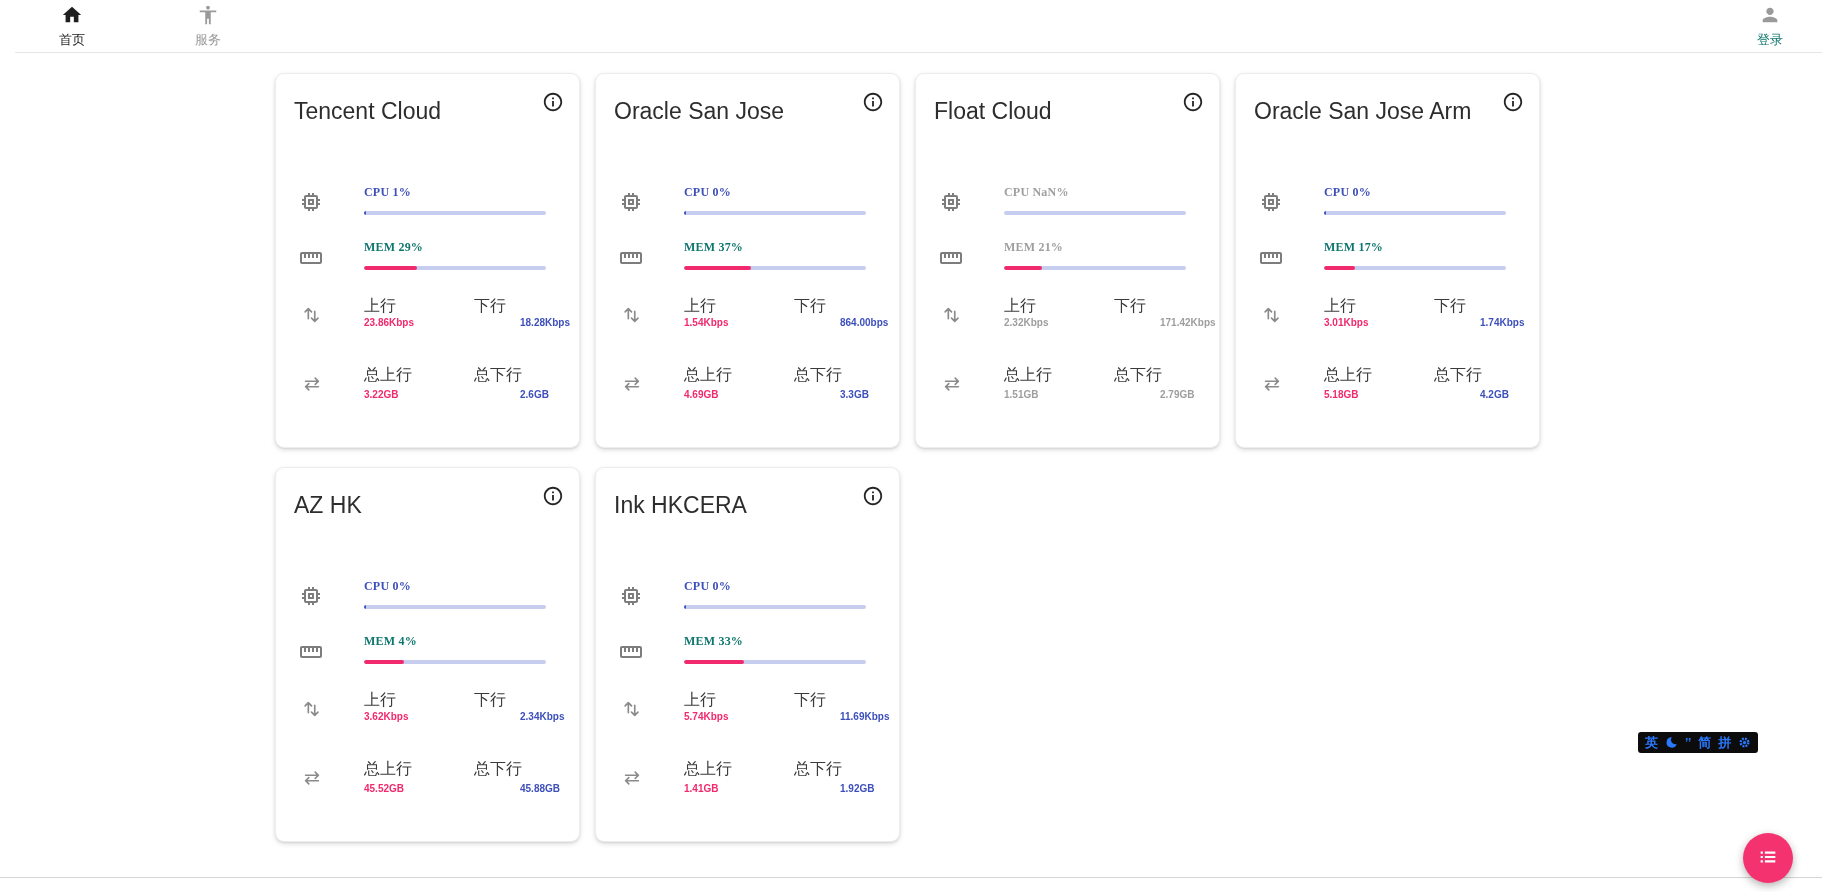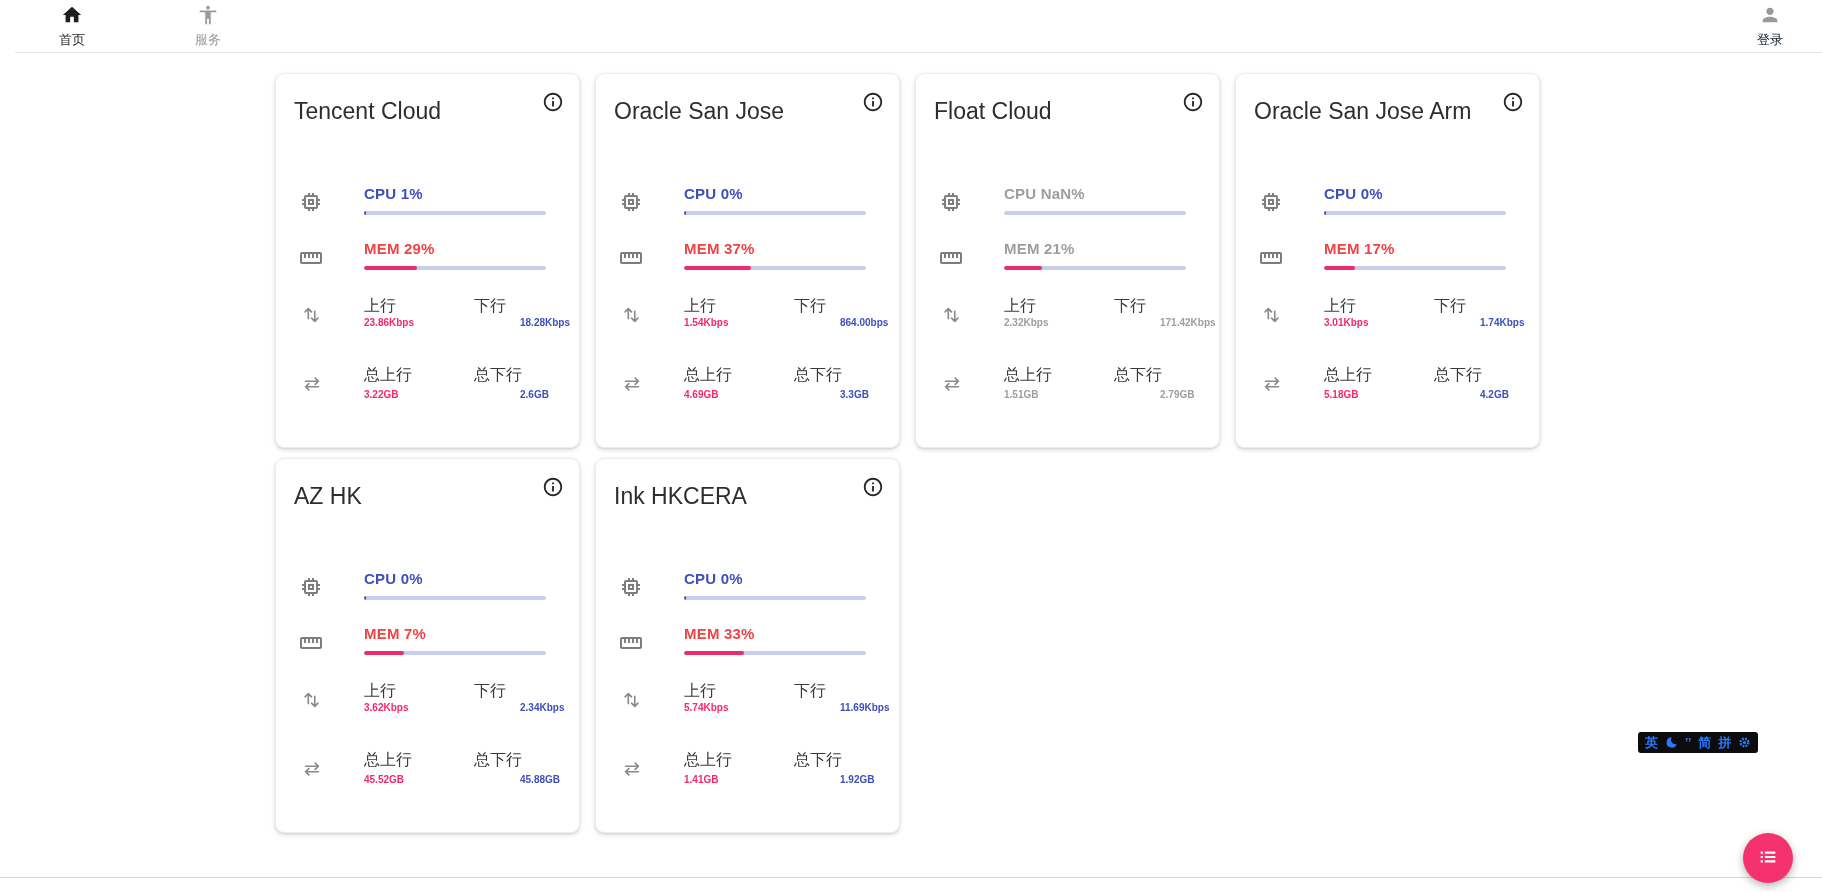"登录" .nav-login { color: #0f172a -> #0f766e }
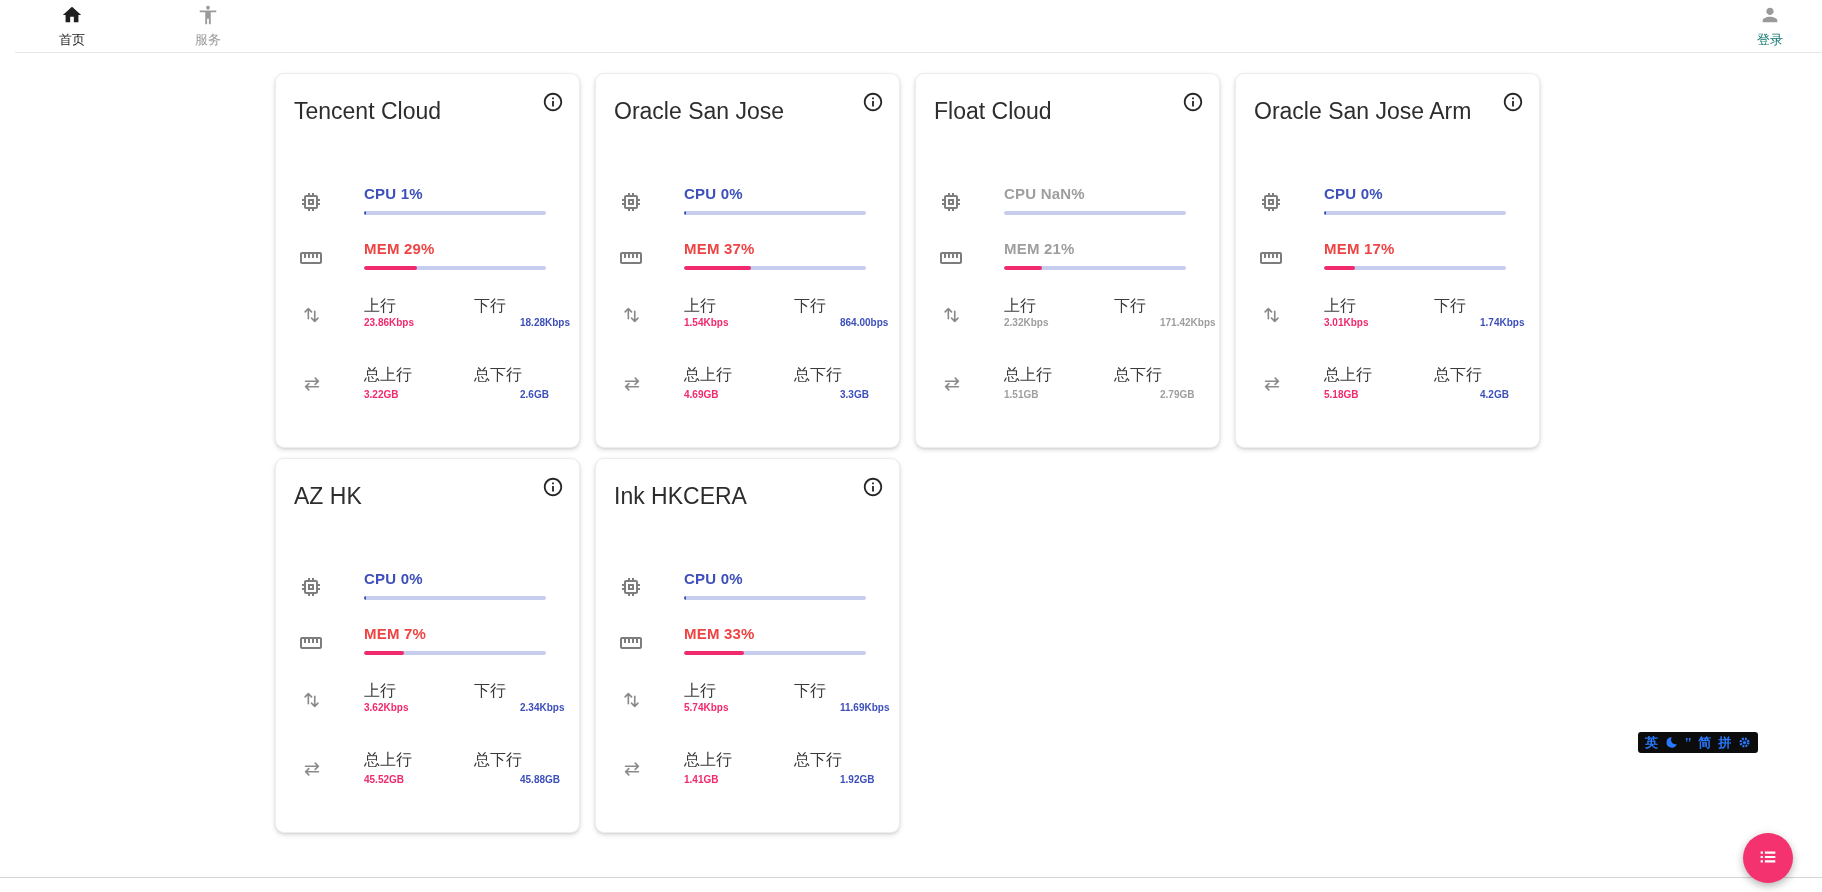"Tencent Cloud" .cards { gap: 10px 15px -> 19px 15px }
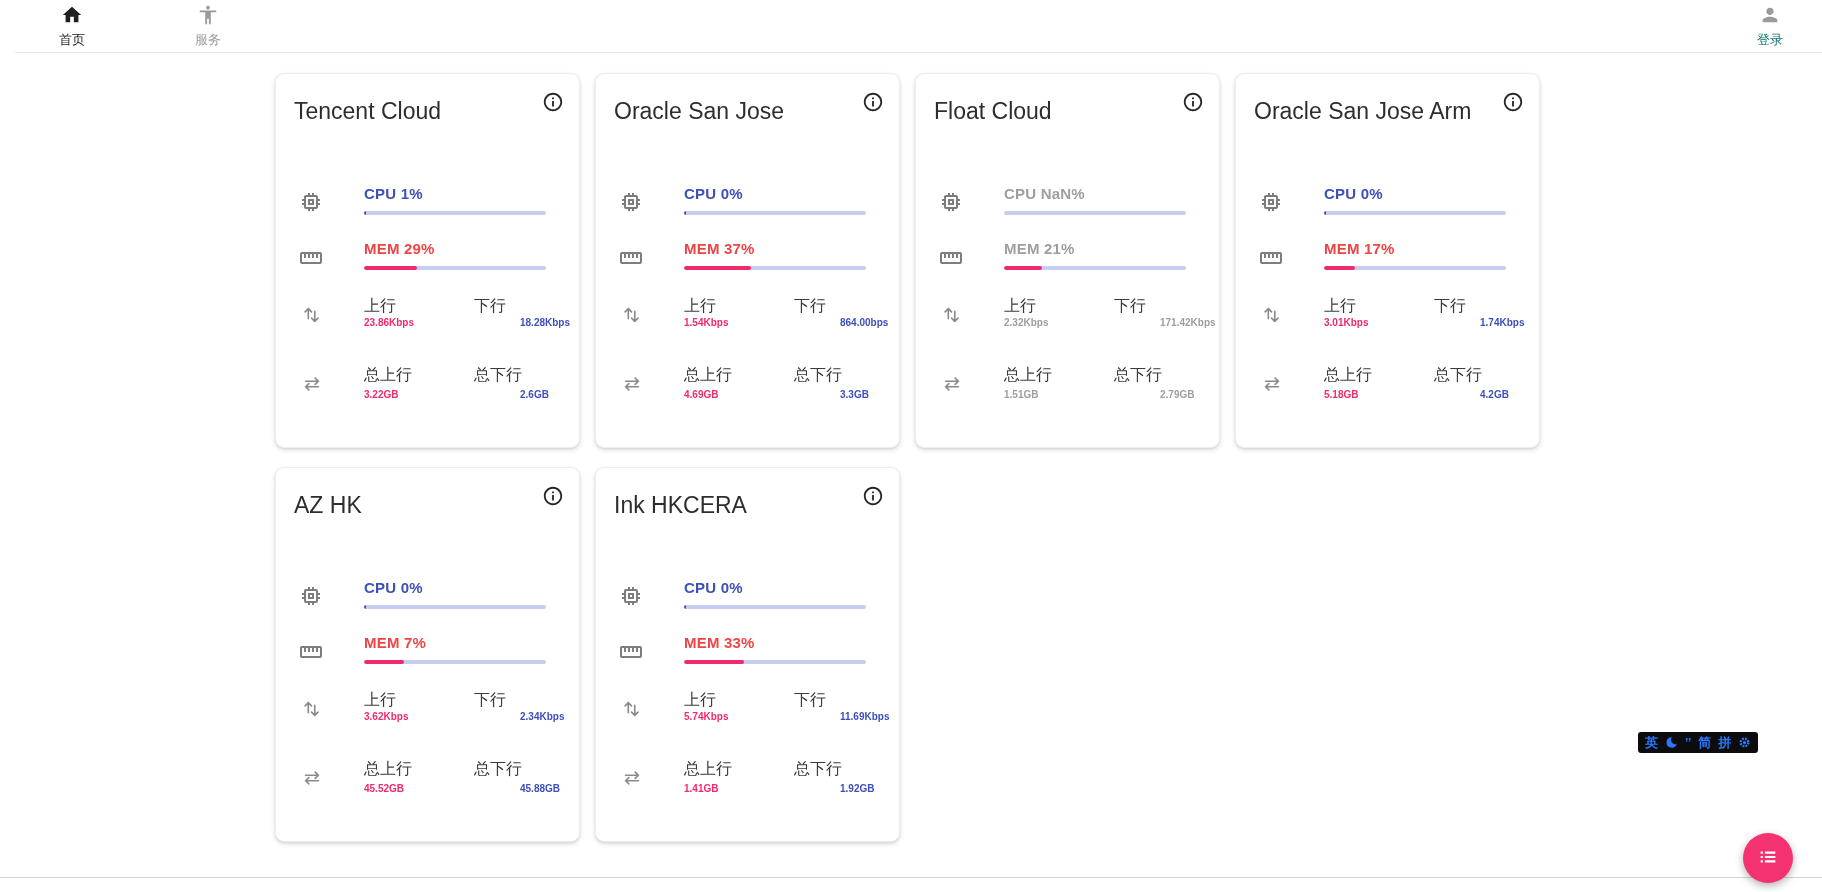"CPU 1%" .stat-label { font-family: none -> Liberation Serif, serif; font-size: 15px -> 12px }
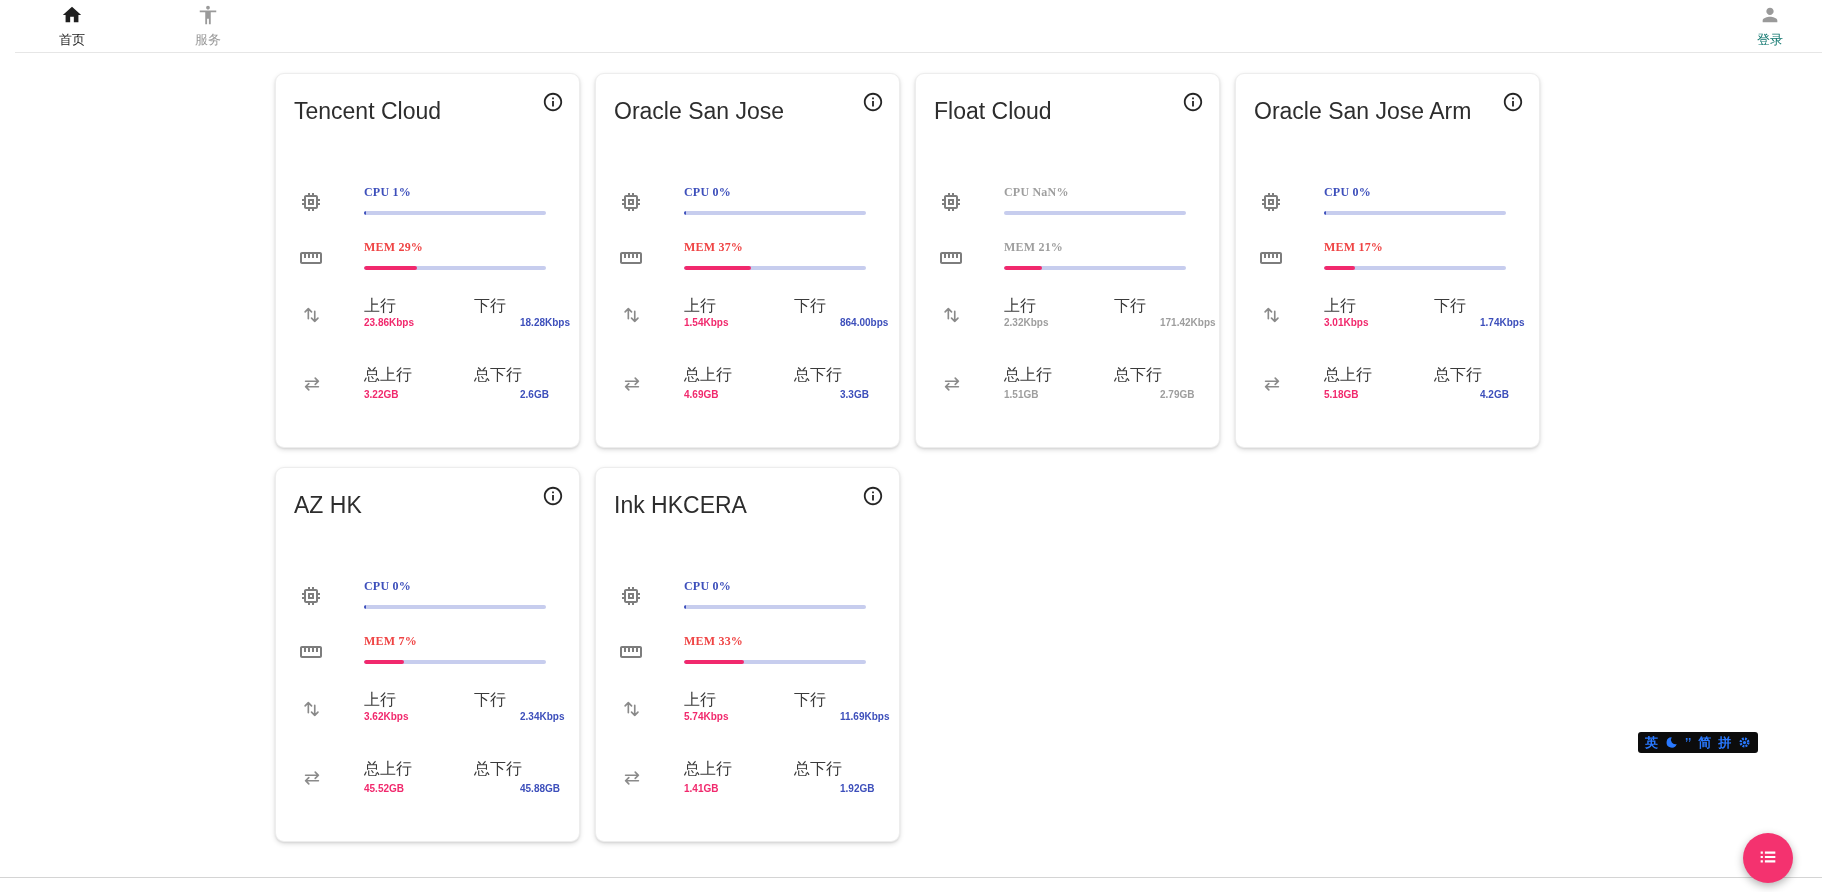"MEM 29%" .mem-label { color: #ef4444 -> #0f766e }
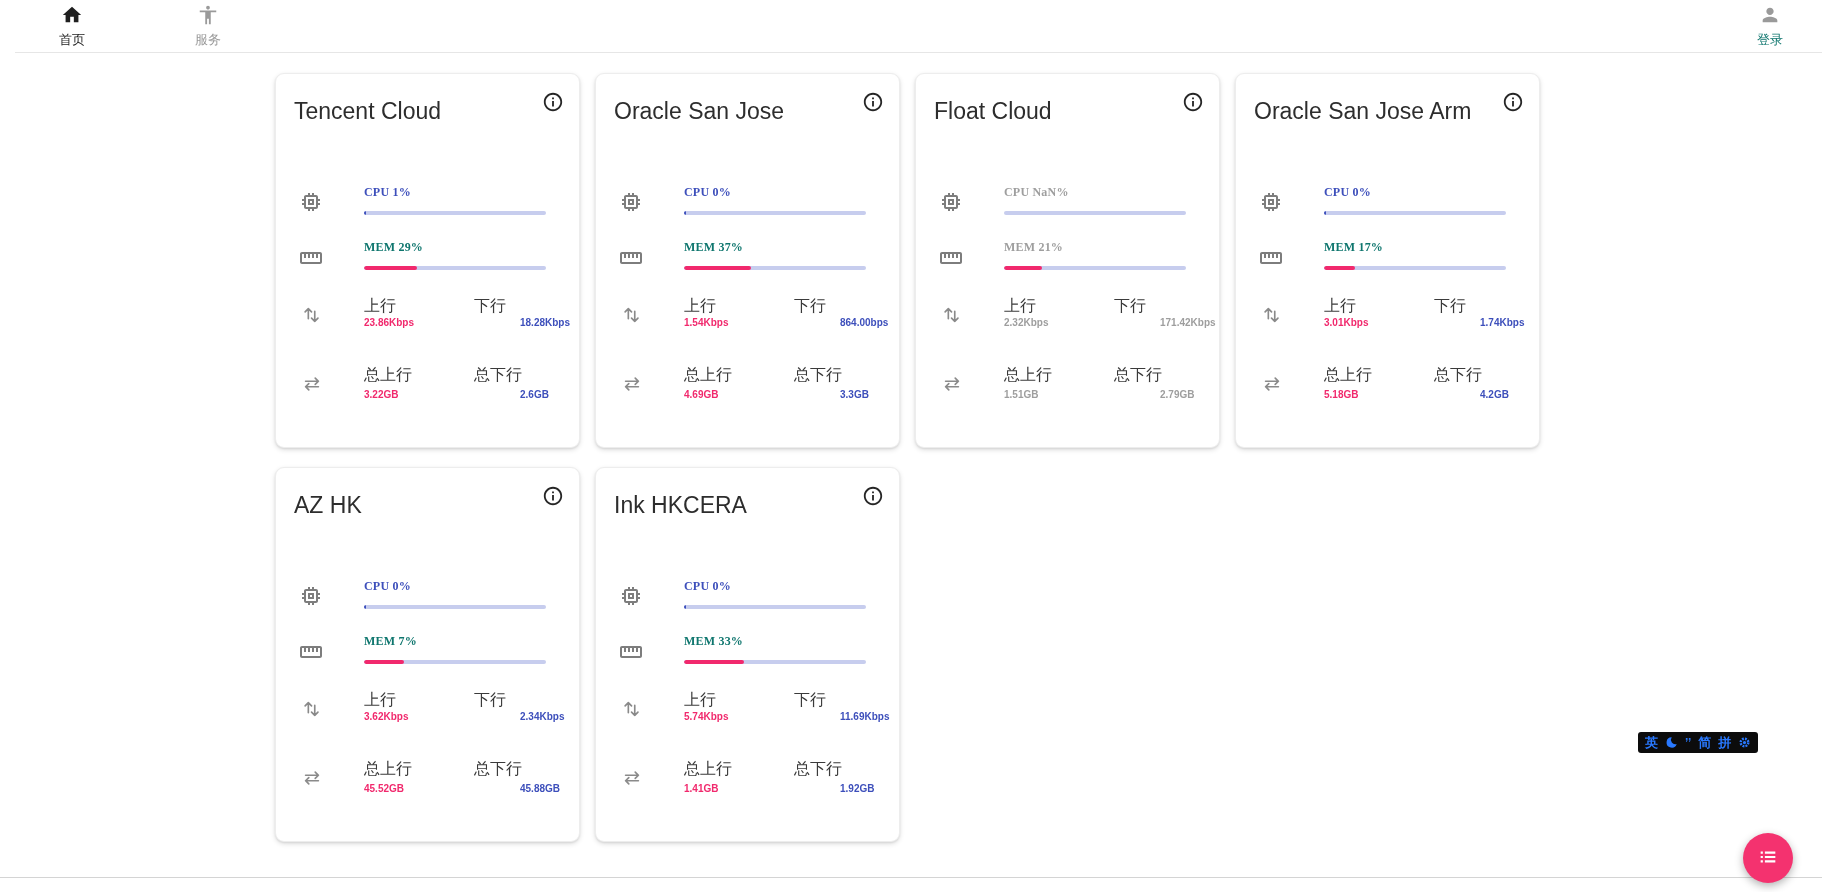"MEM 7%" div.stat-label { text: 7% -> 4% }
